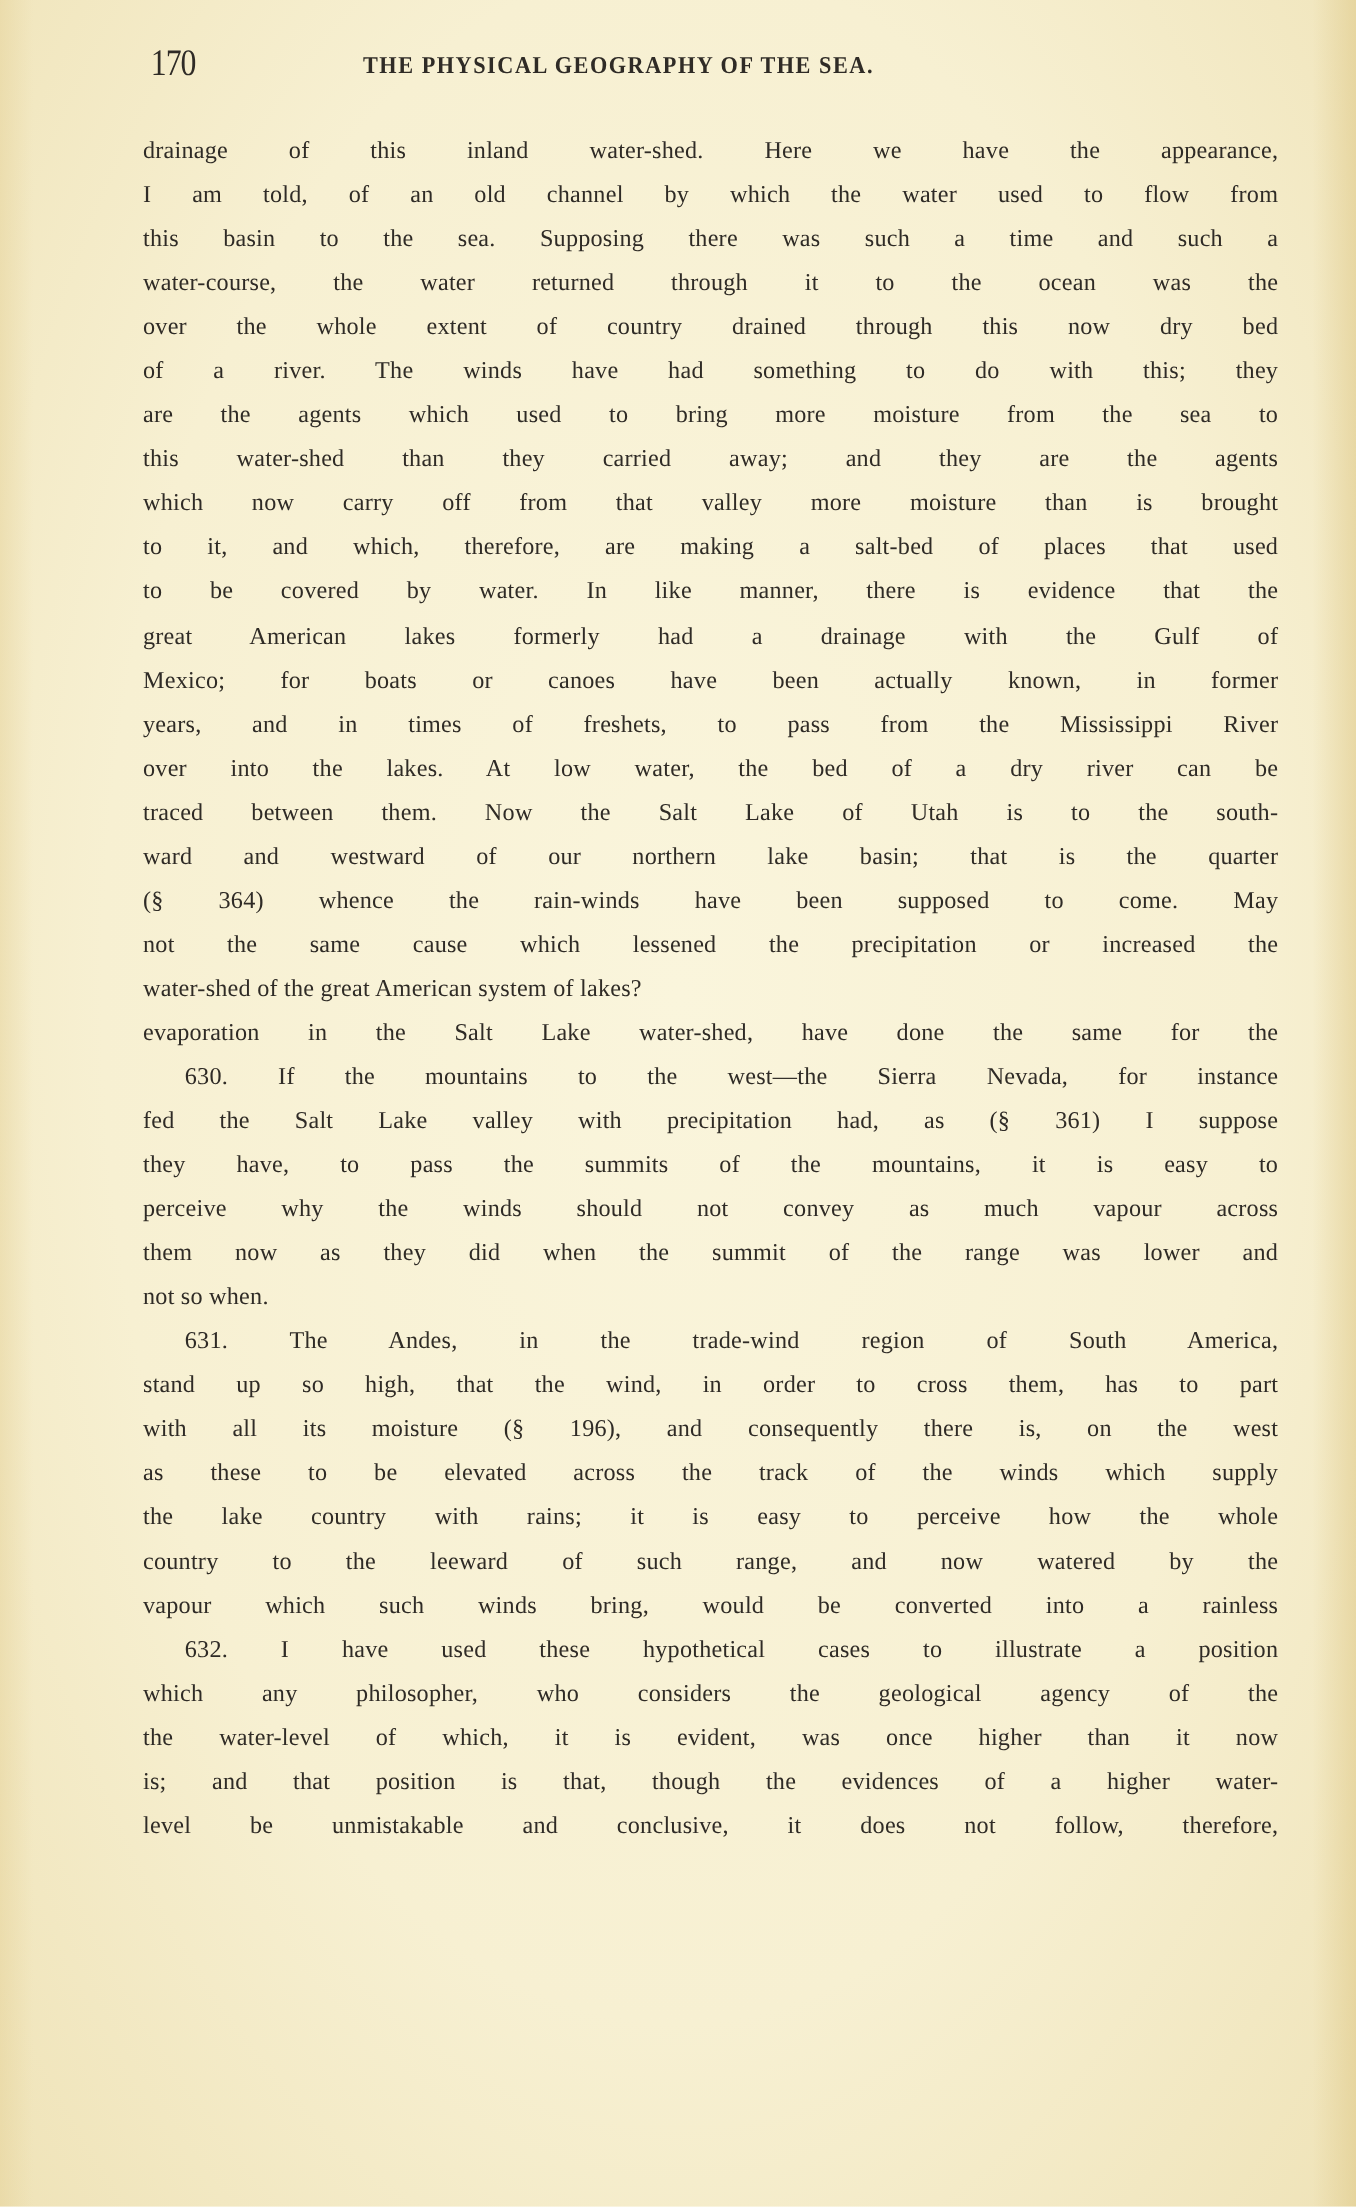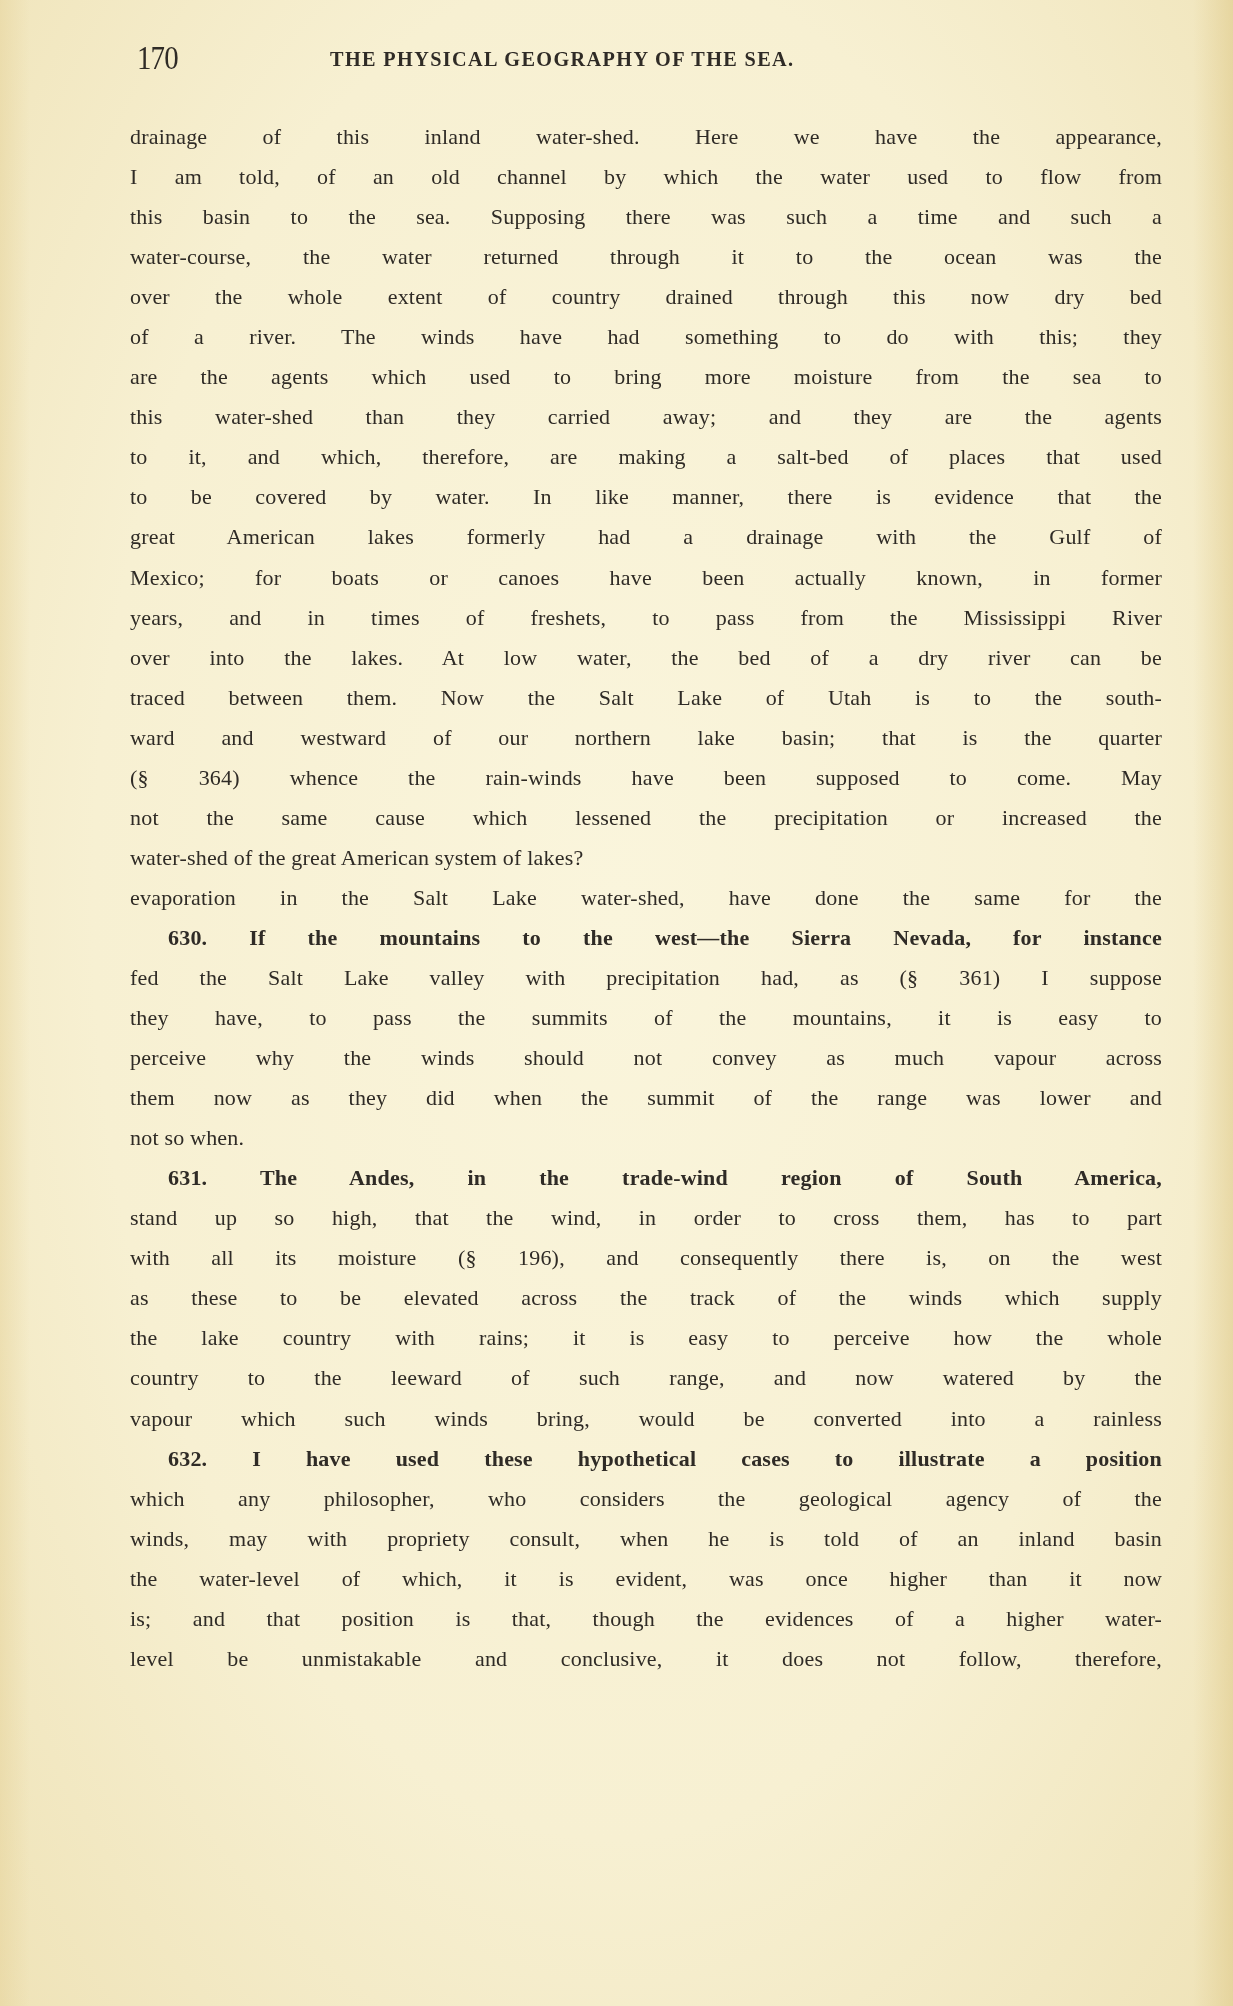"which now carry off from" span.line { html: none -> <span>which now carry off from that valley more moisture than is brought</span> }
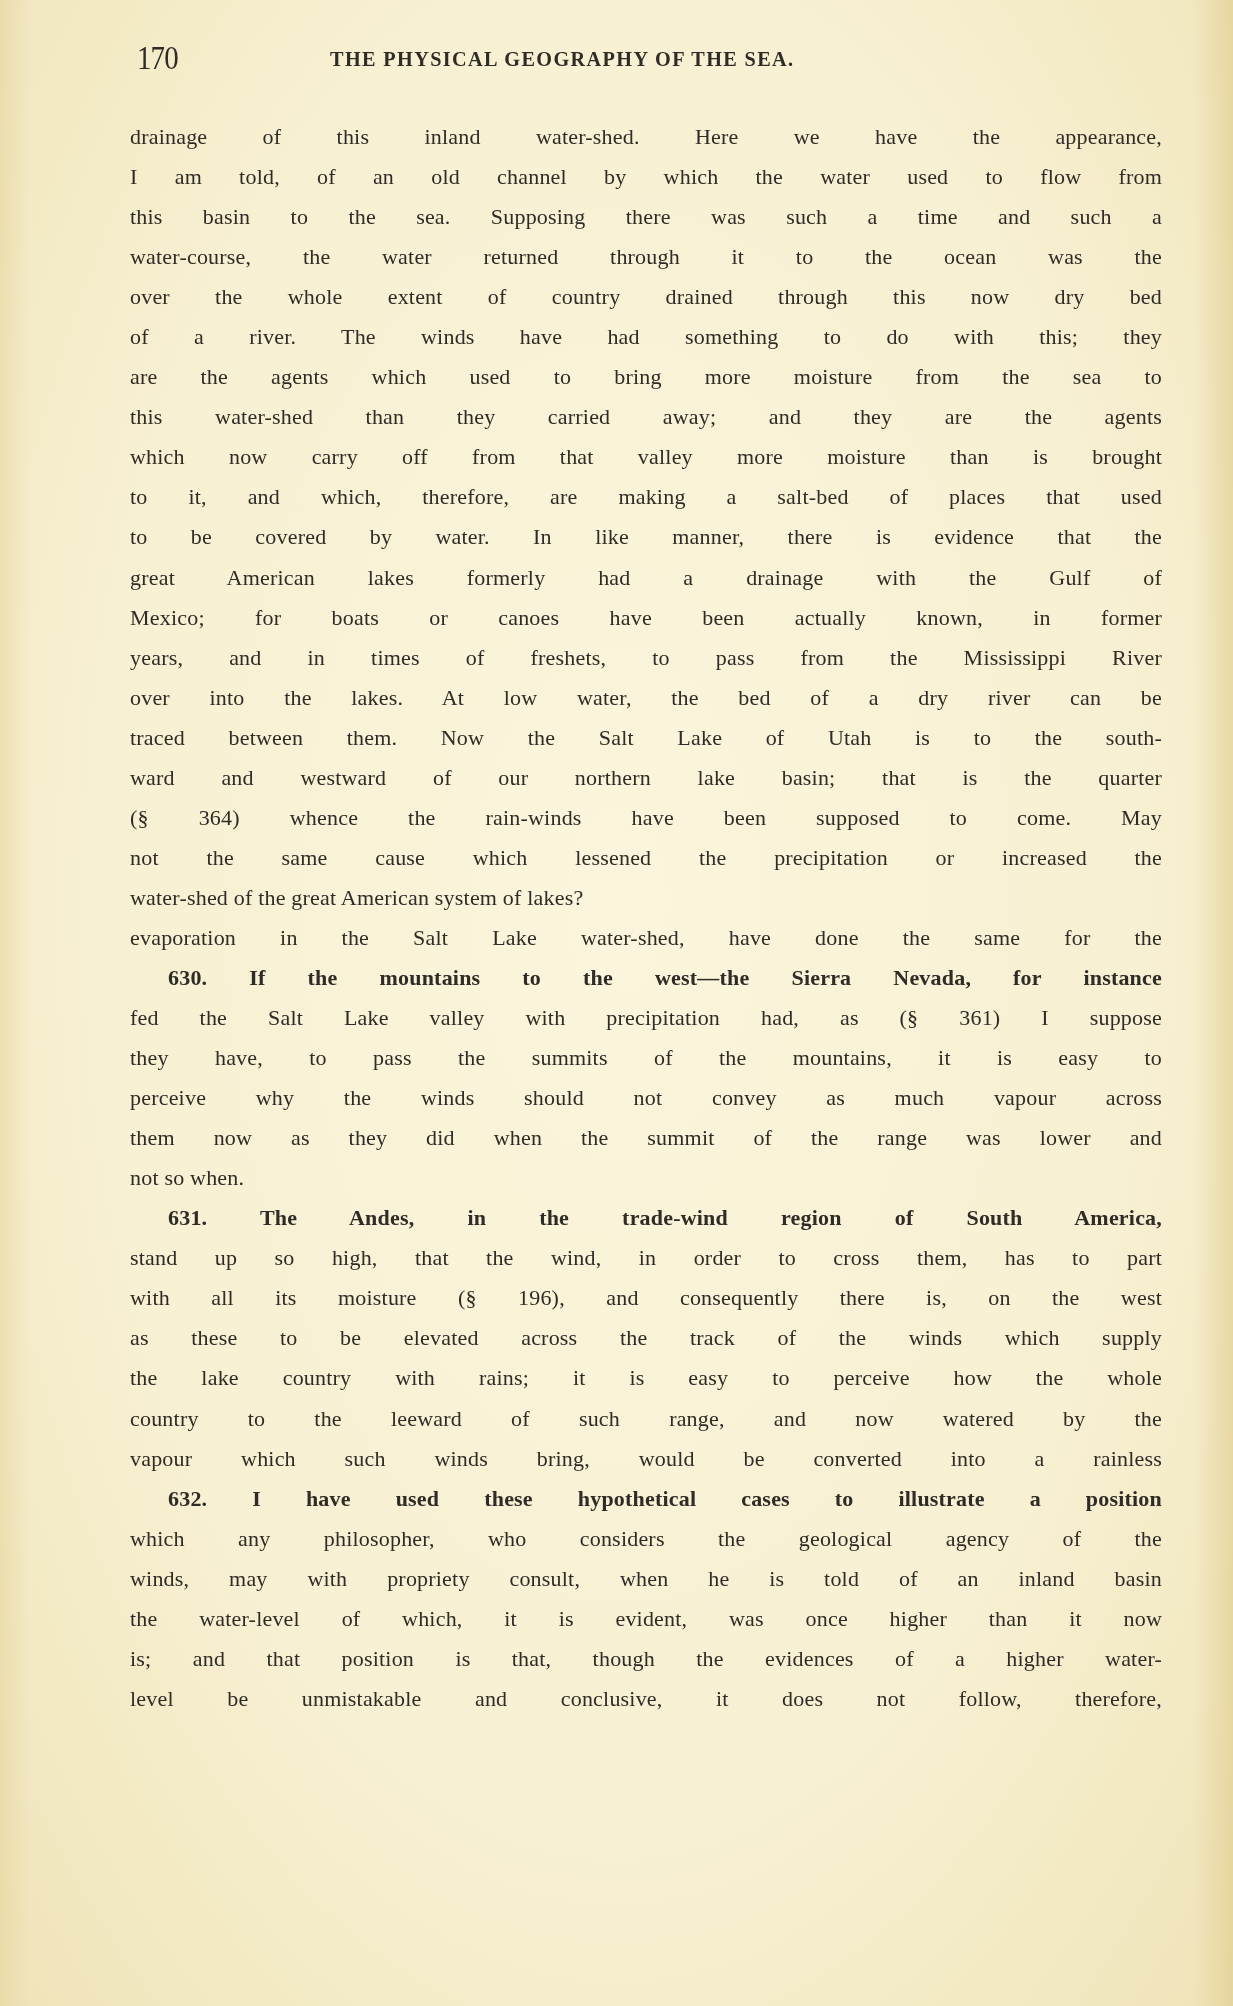"630. If the mountains to" .line.indent { font-weight: bold -> none }
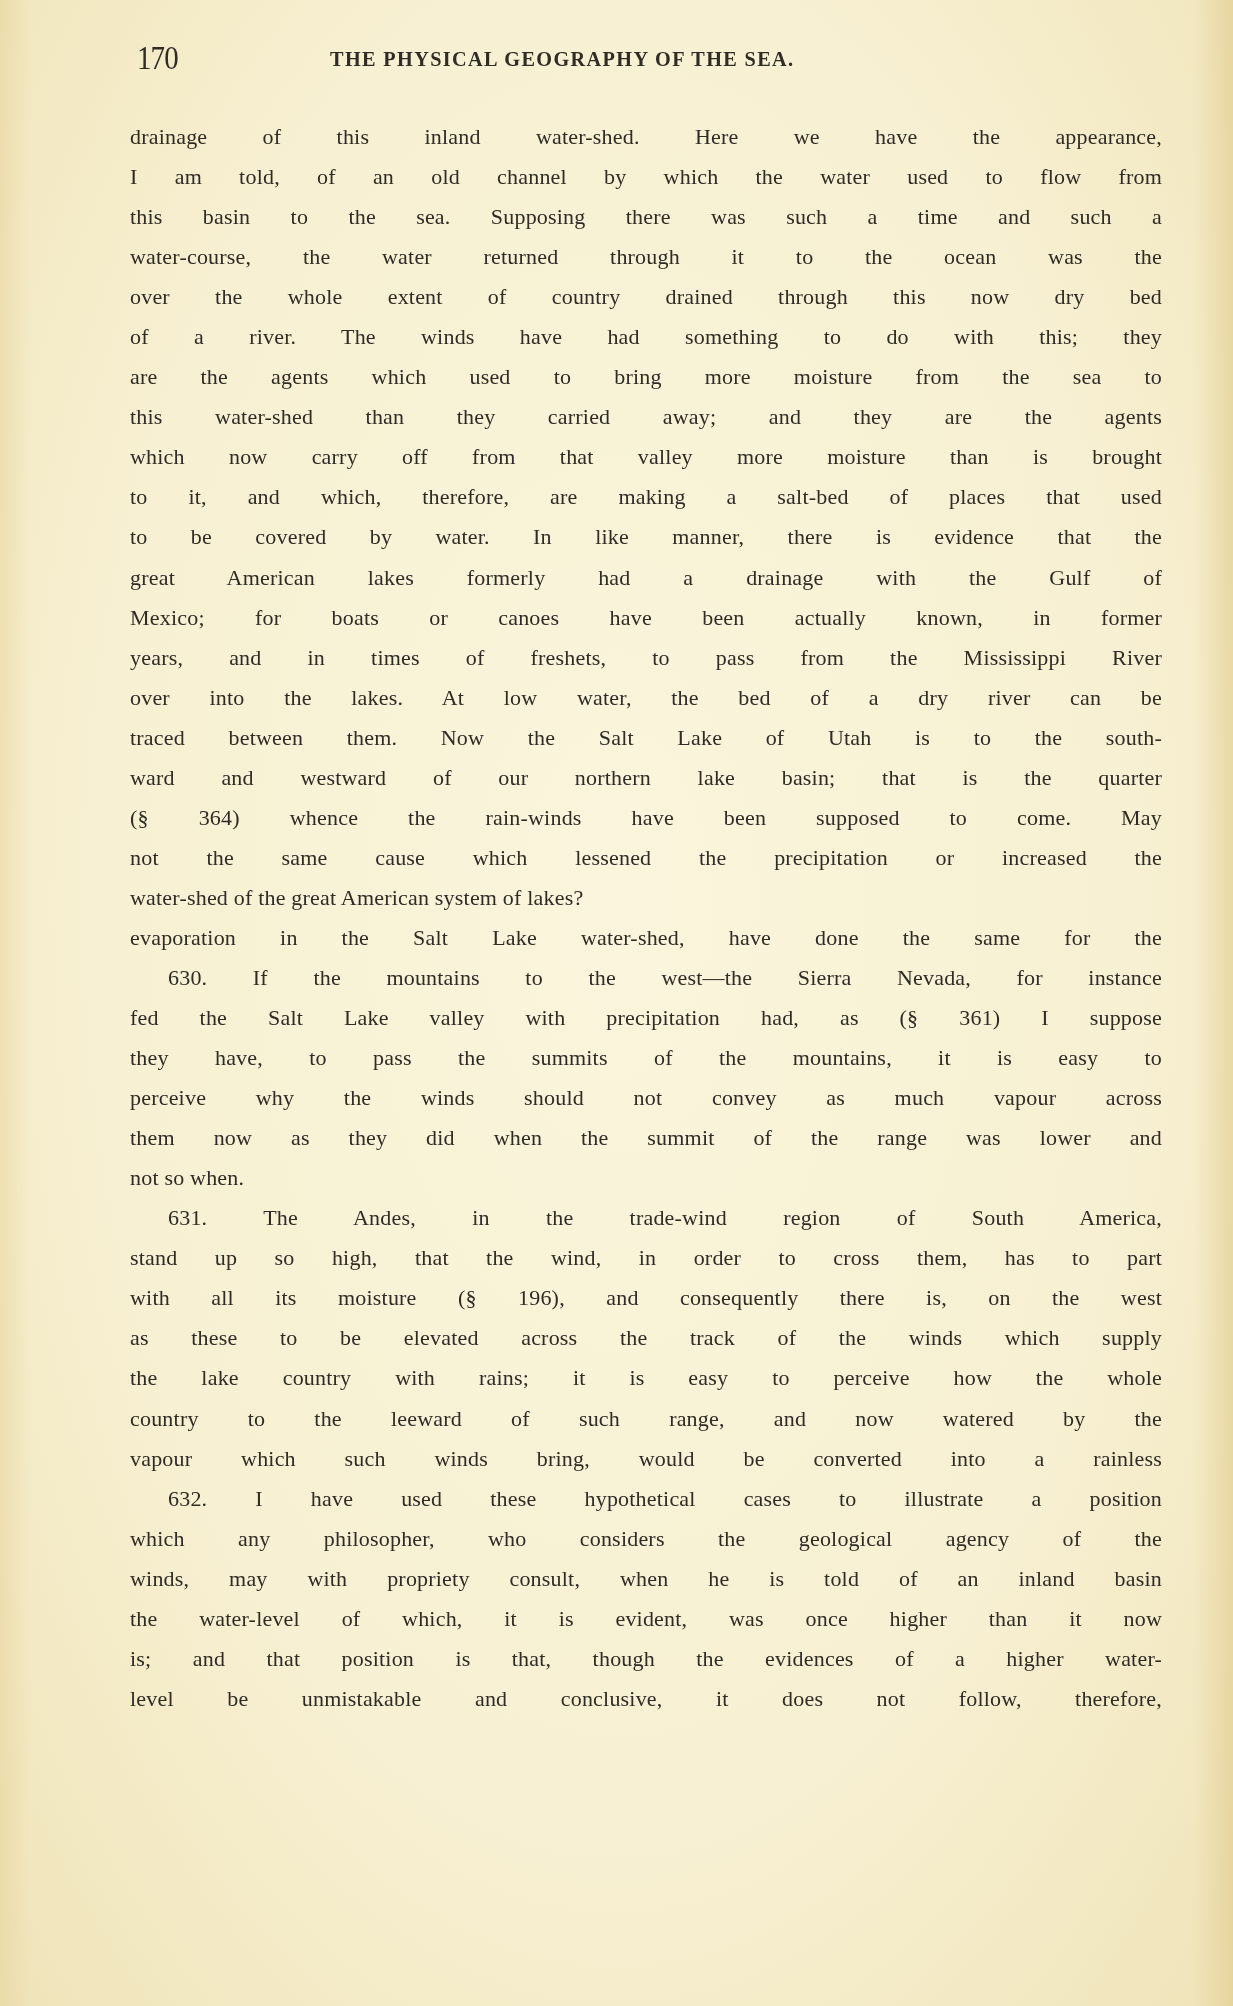"winds, may with propriety consult," span.line { html: <span>winds, may with propriety consult, when he is told of an inland basin</span> -> none }
